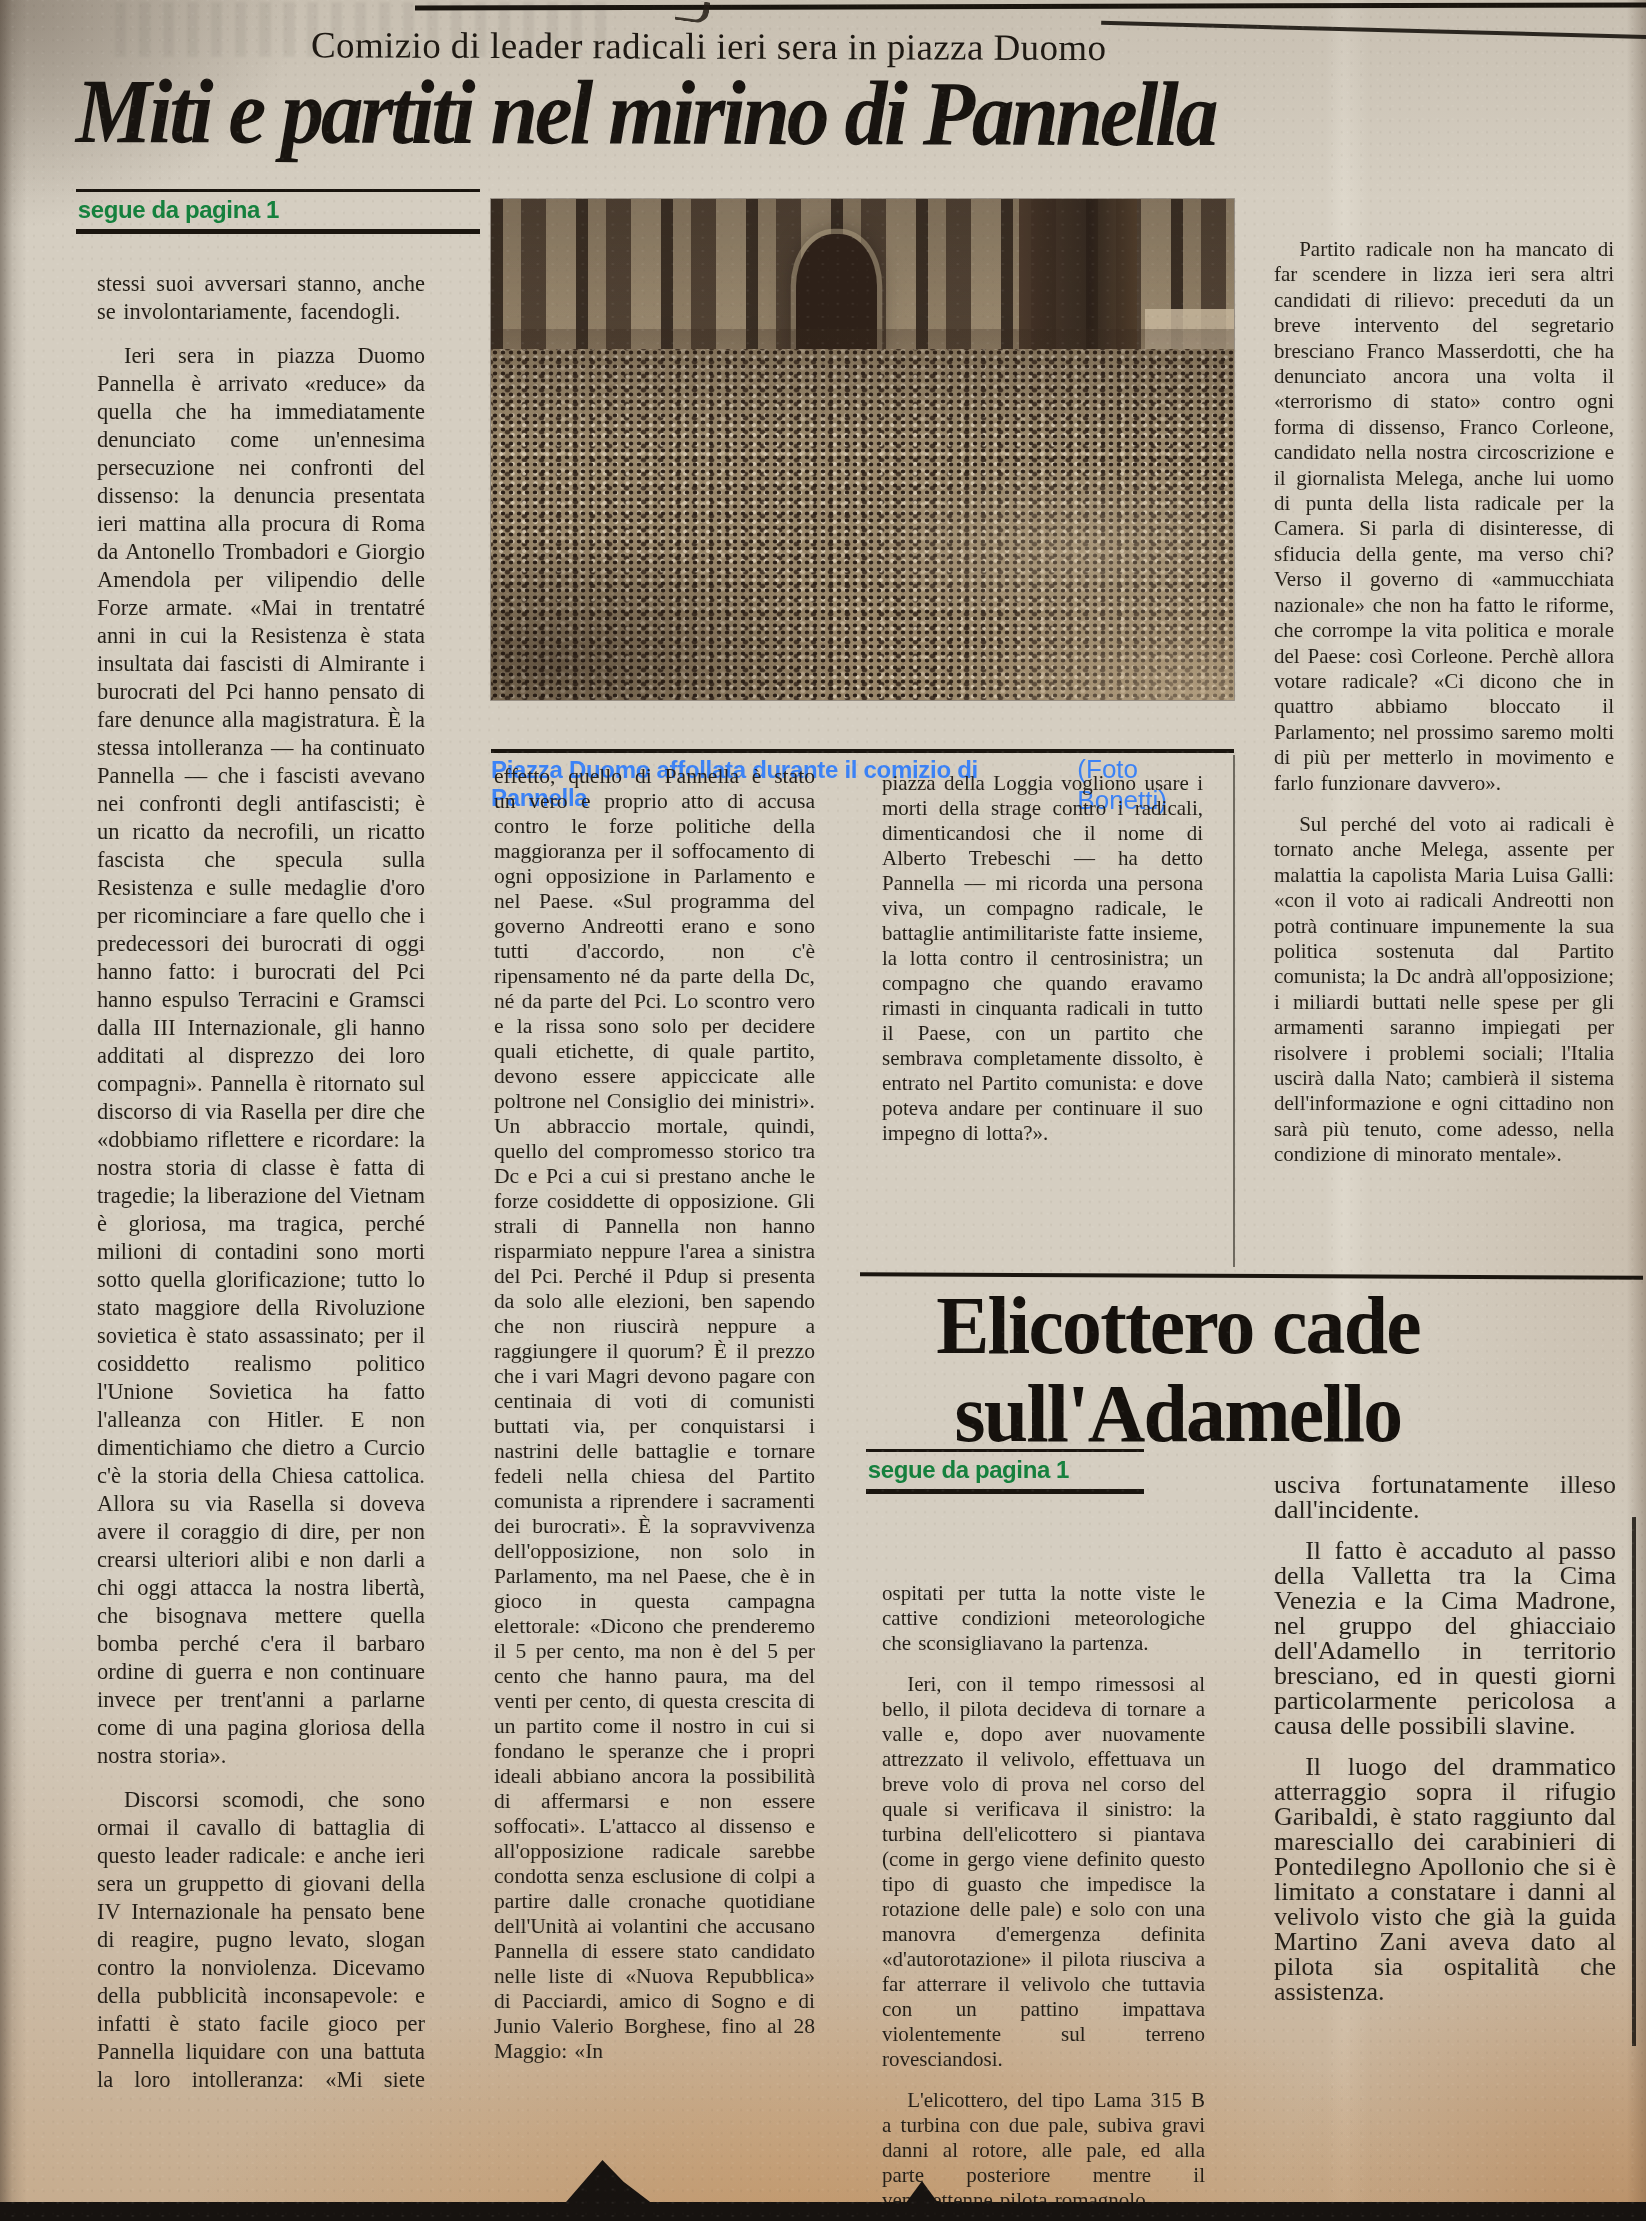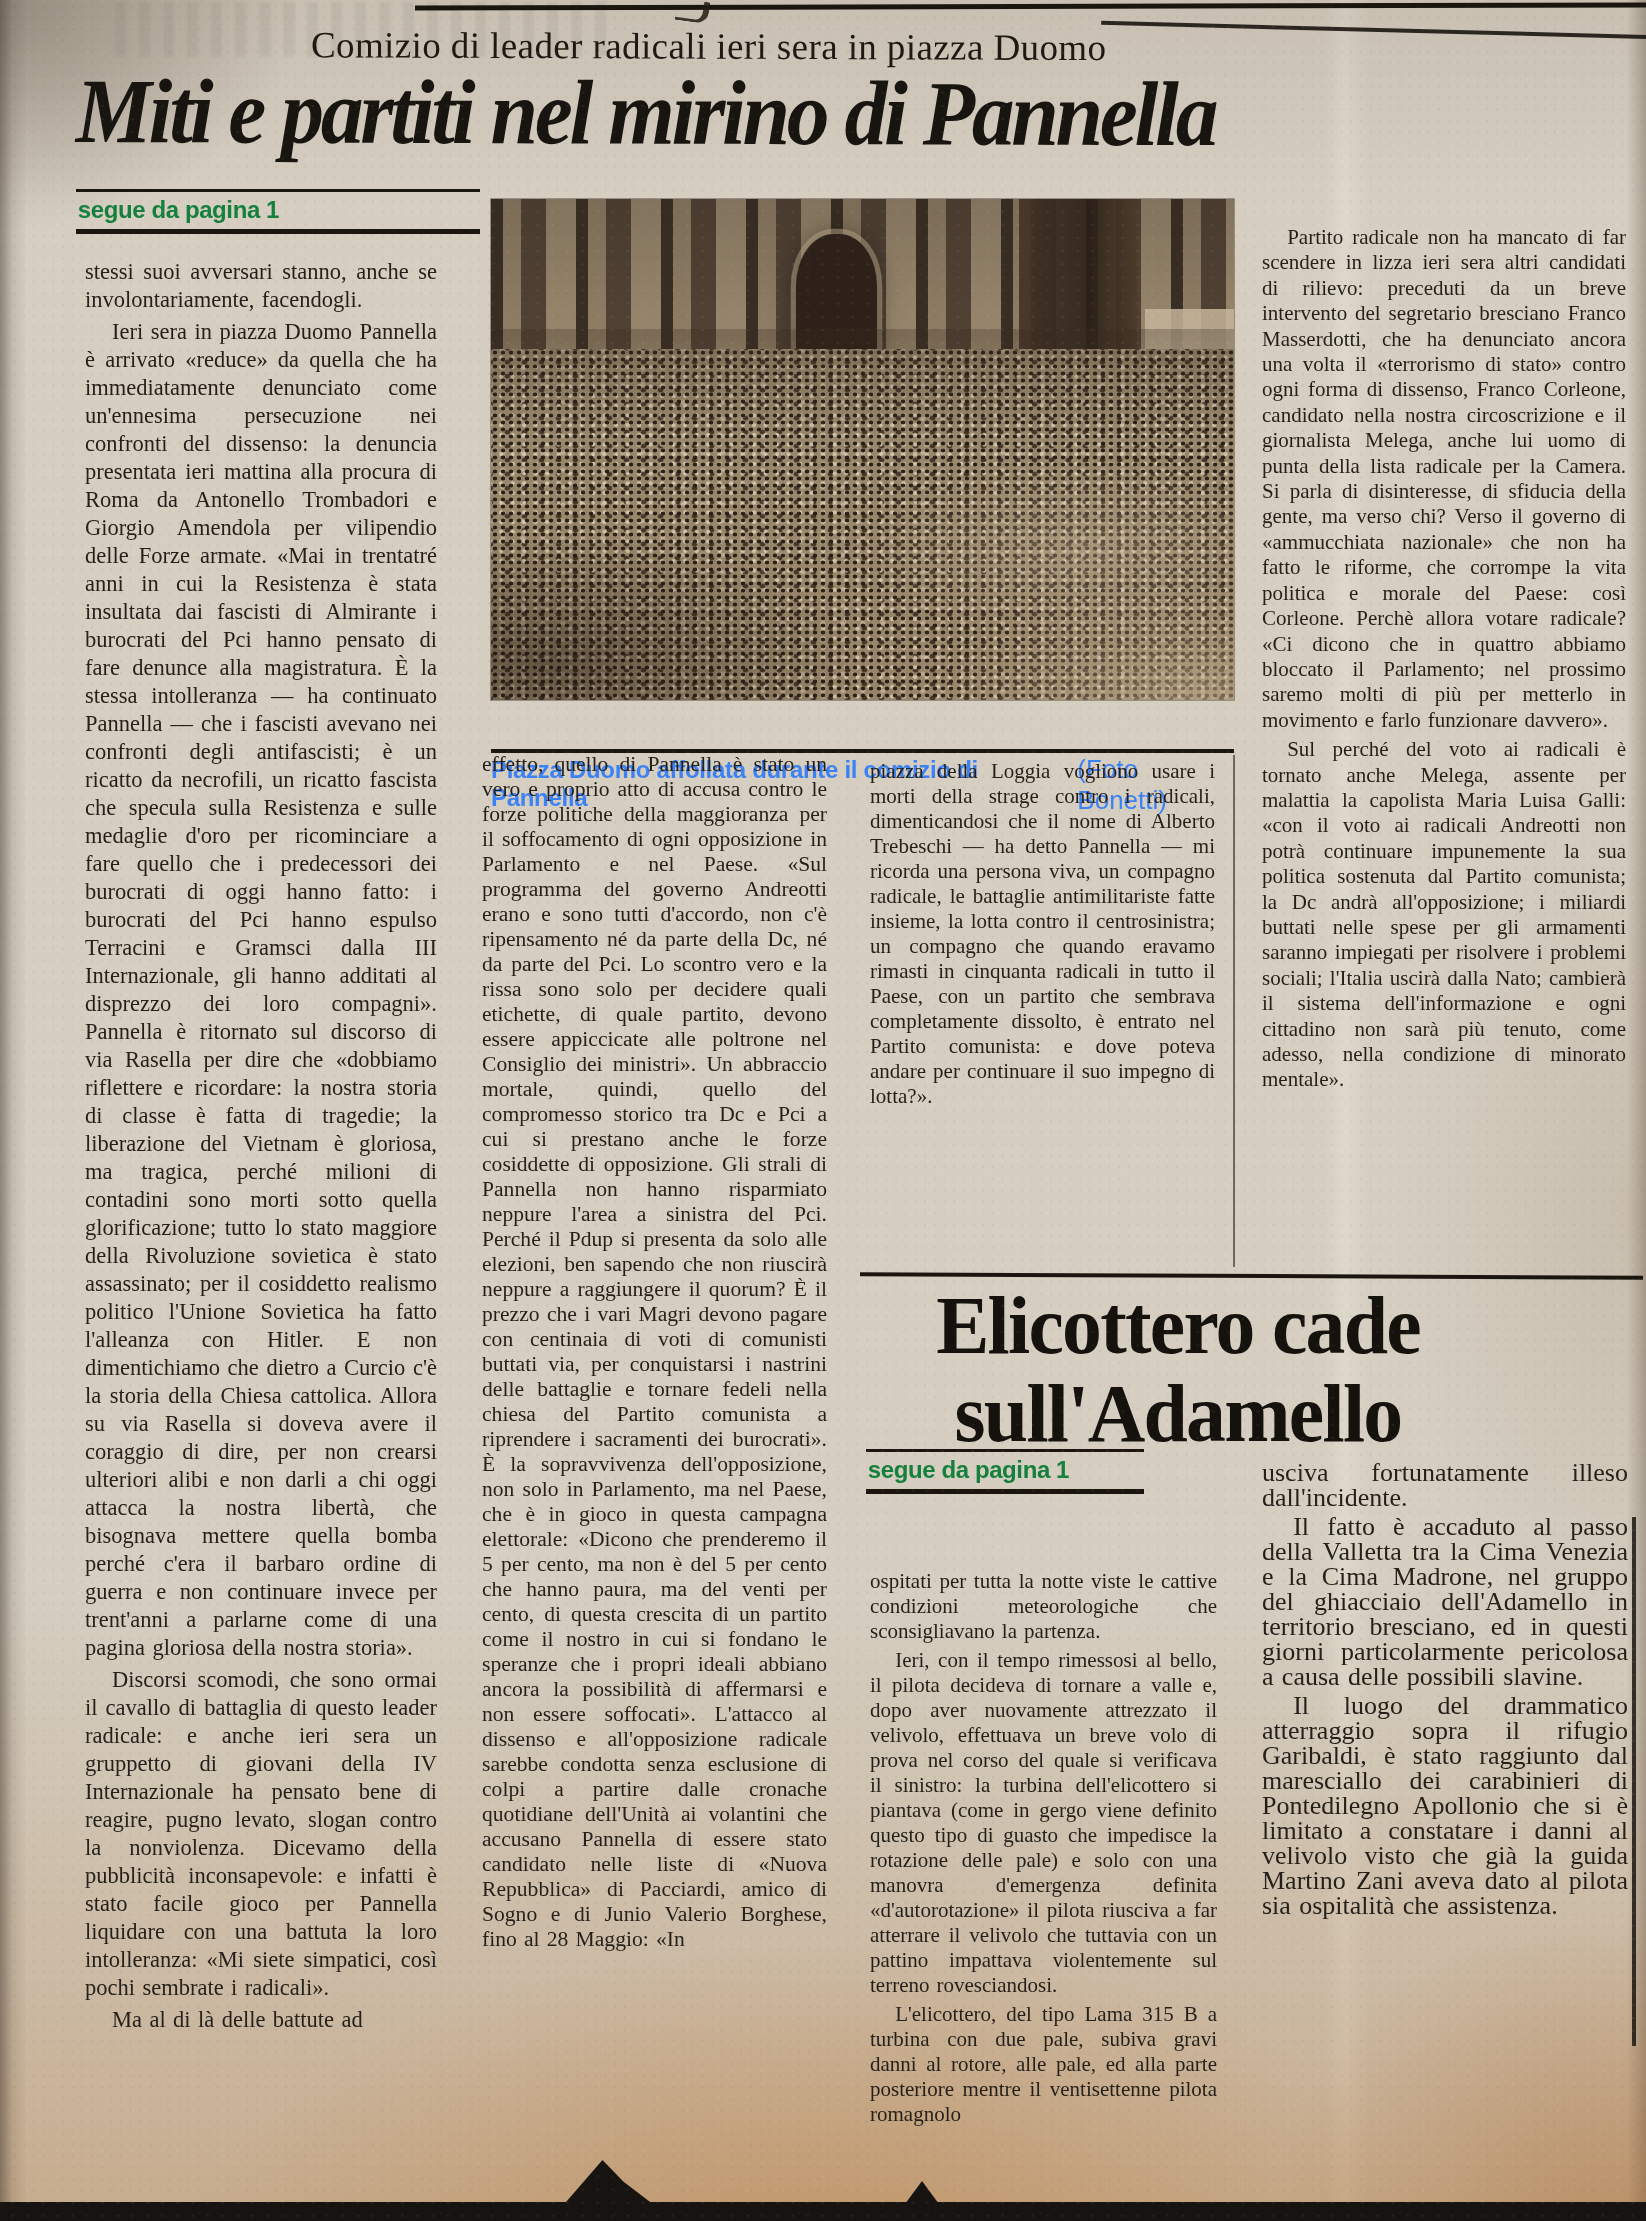"Partito radicale non ha mancato" .col p { margin: 4px -> 16px }
